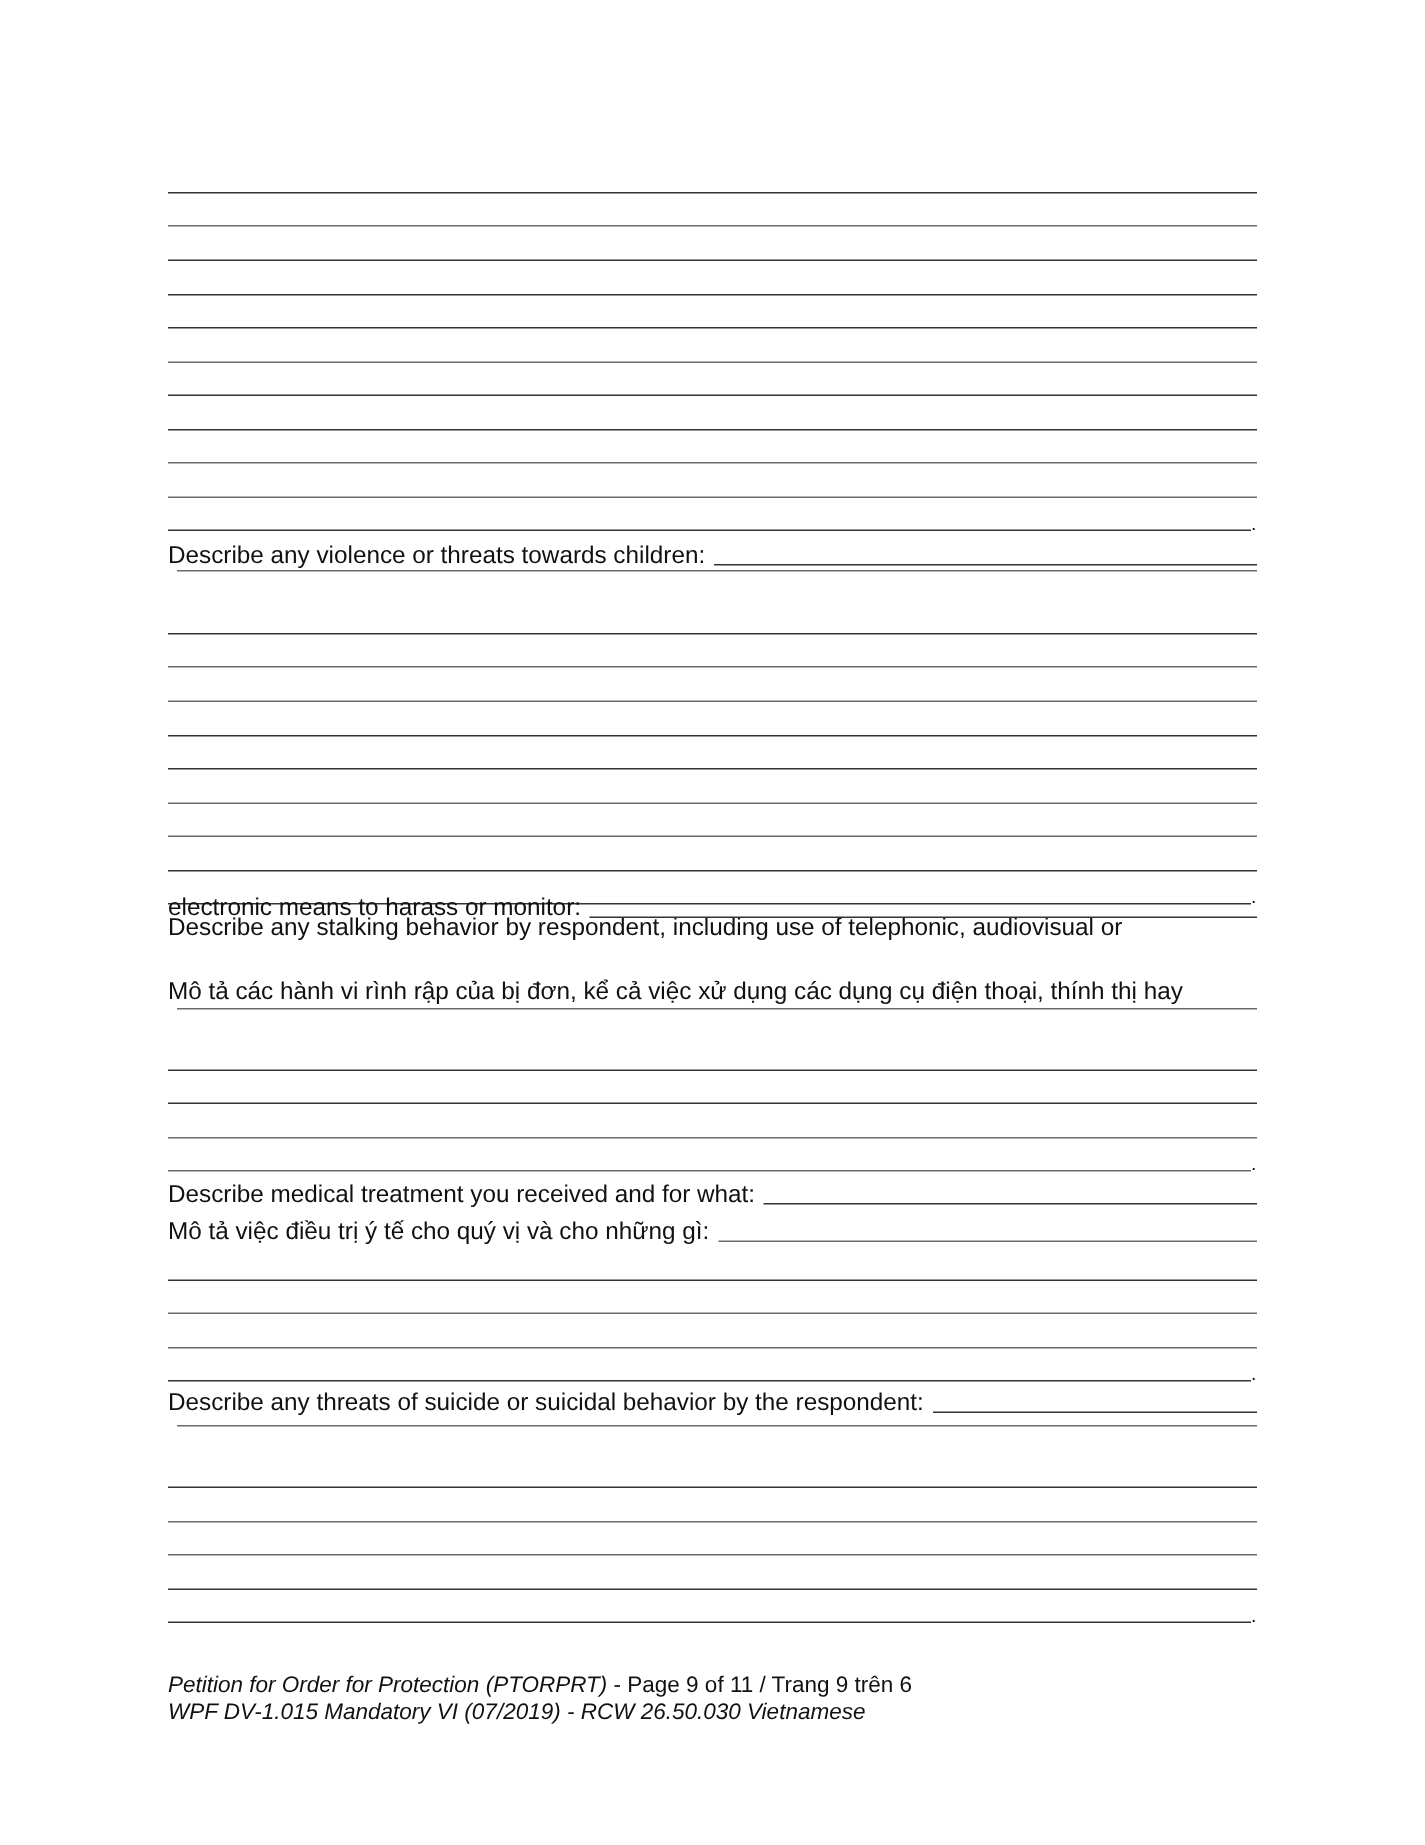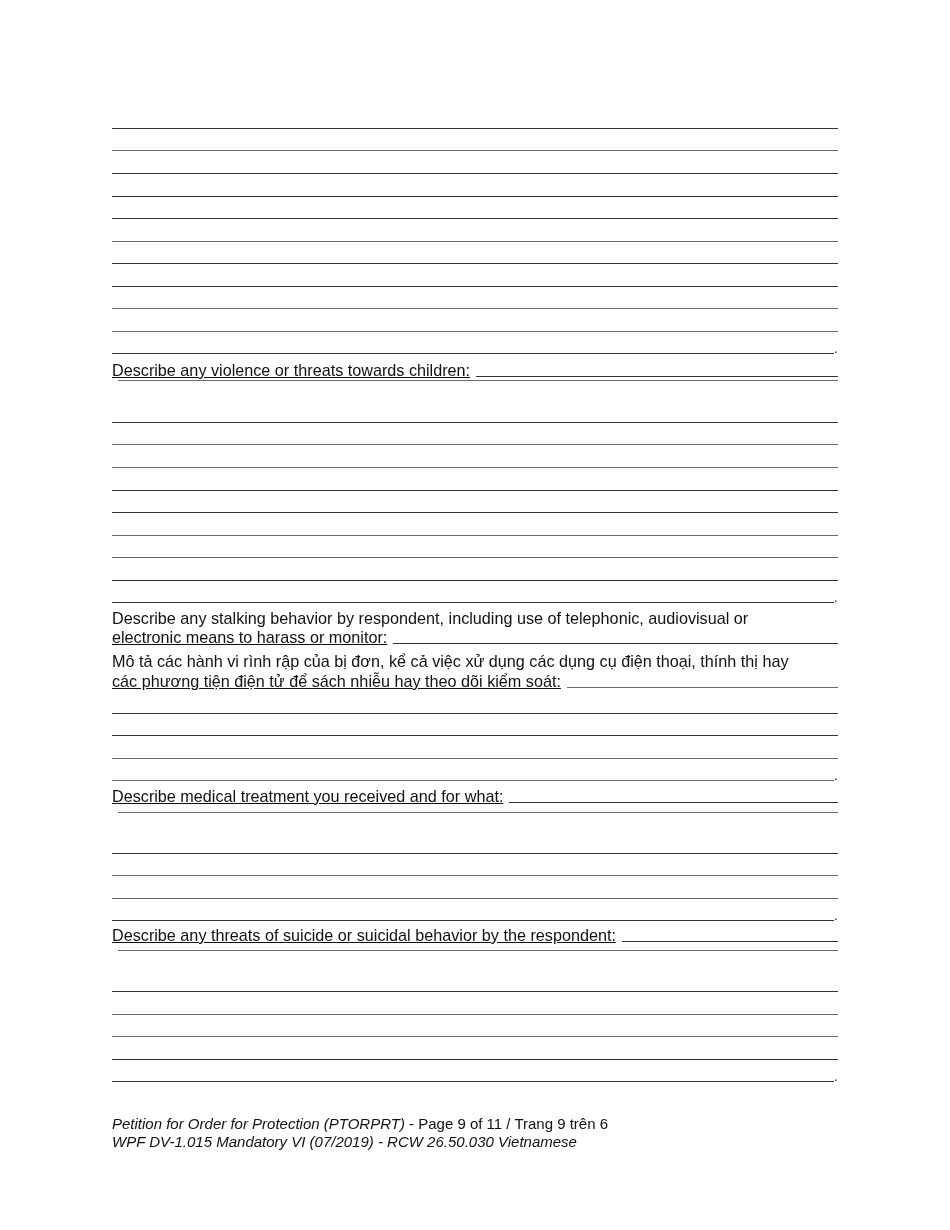"Describe any violence or threats" .label-row .txt { text-decoration: underline -> none }
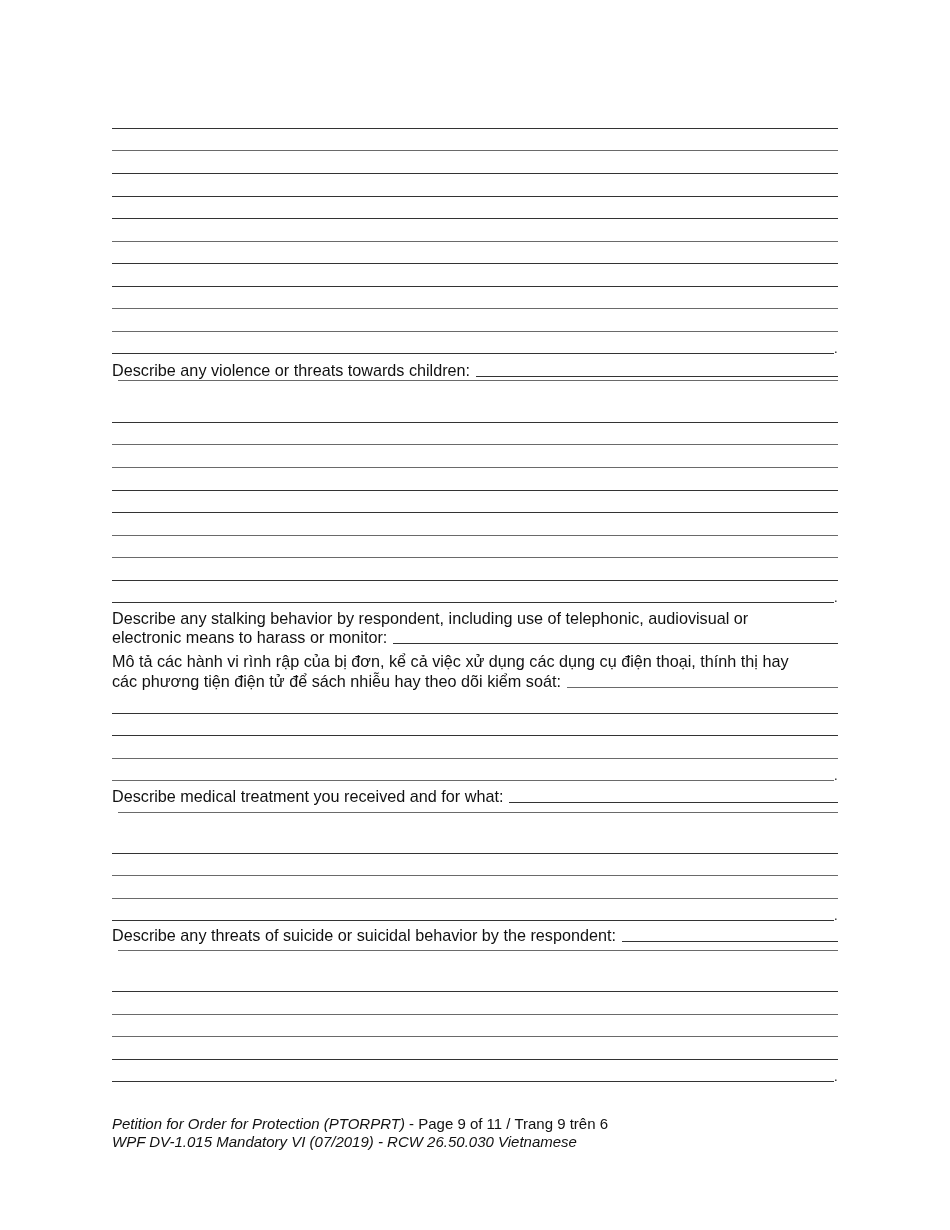"electronic means to harass or" div.label-row { top: 628px -> 596px }
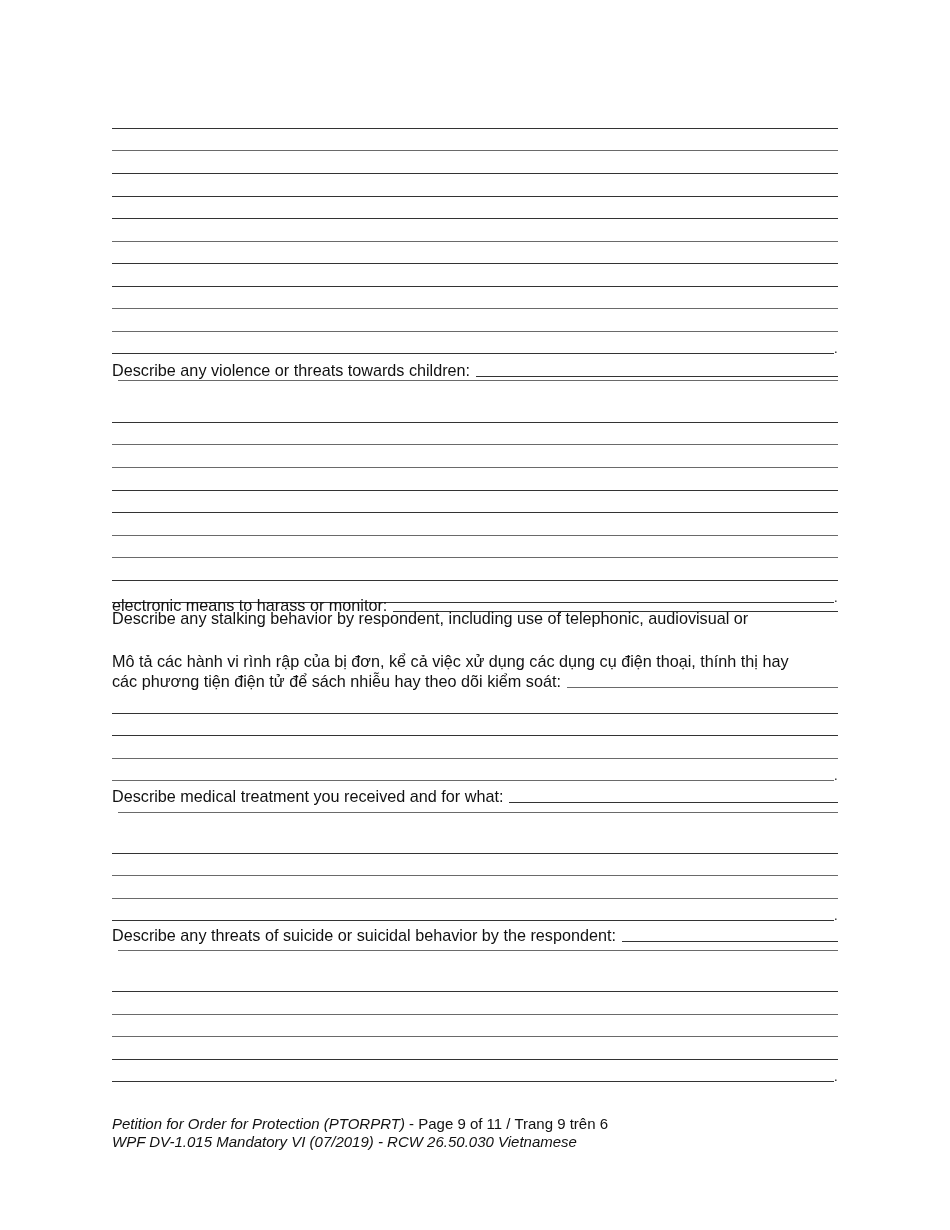"các phương tiện điện tử" span.txt { html: <span>các phương tiện điện tử để sách nhiễu hay theo dõi kiểm soát:</span> -> none }
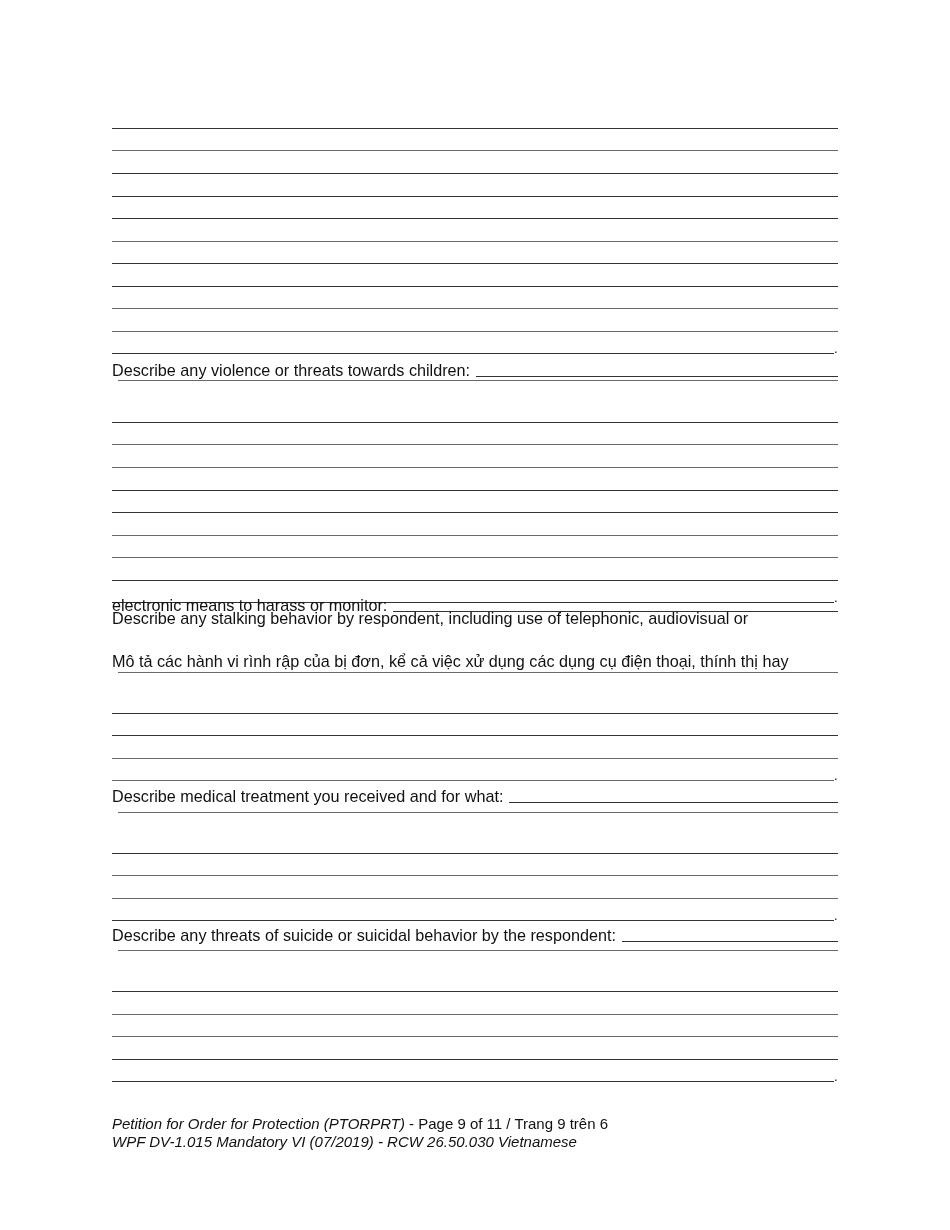"Mô tả việc điều trị" span.txt { html: none -> <span>Mô tả việc điều trị ý tế cho quý vị và cho những gì:</span> }
